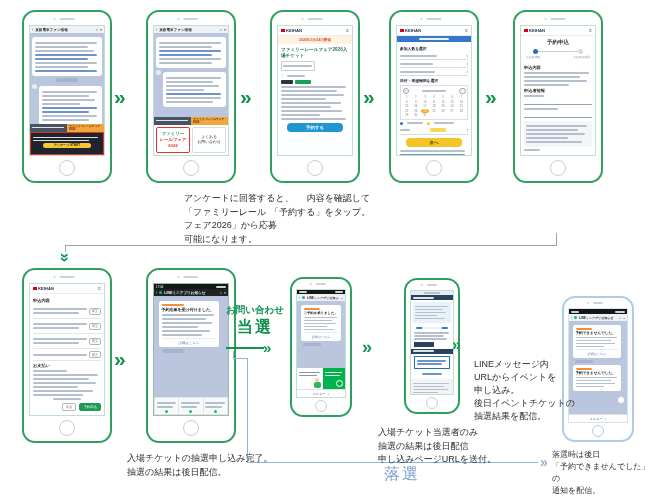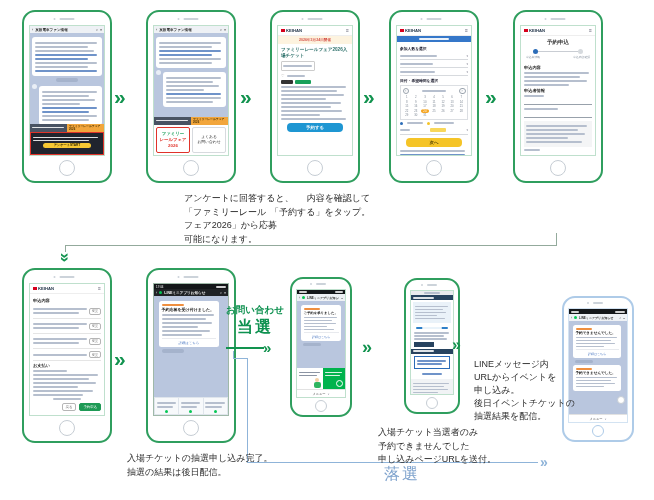"入場チケット当選者のみ" div.cap { text: 予約できませんでした -> 抽選の結果は後日配信 }
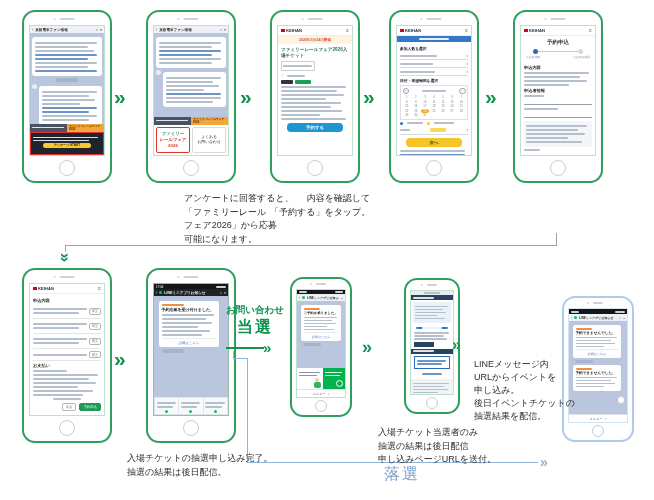"落選時は後日" div.cap { html: none -> <div>落選時は後日 「予約できませんでした」の 通知を配信。</div> }
